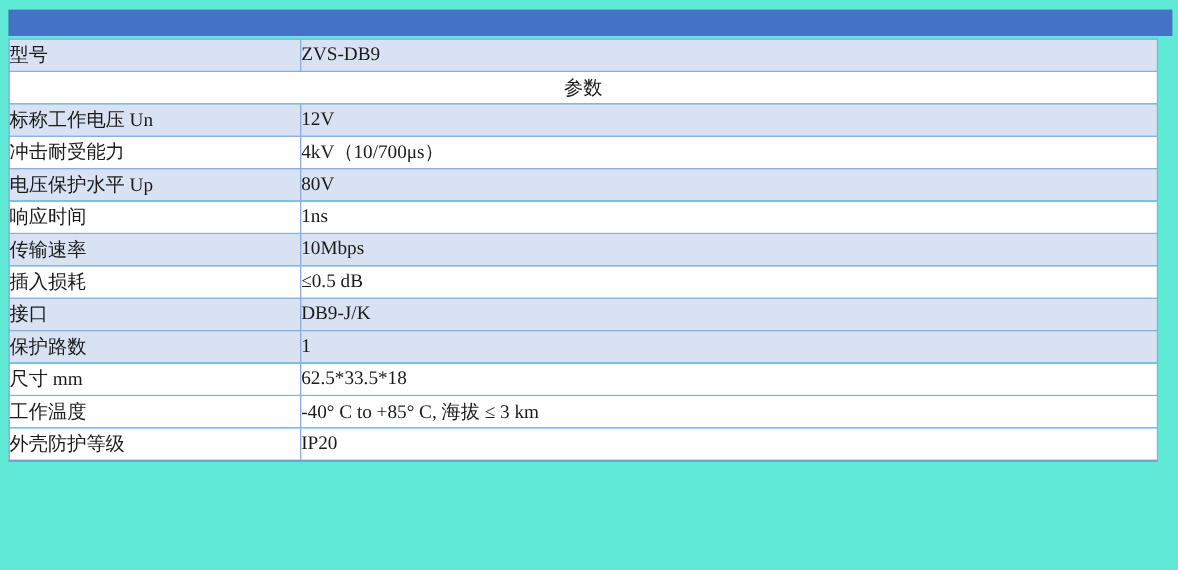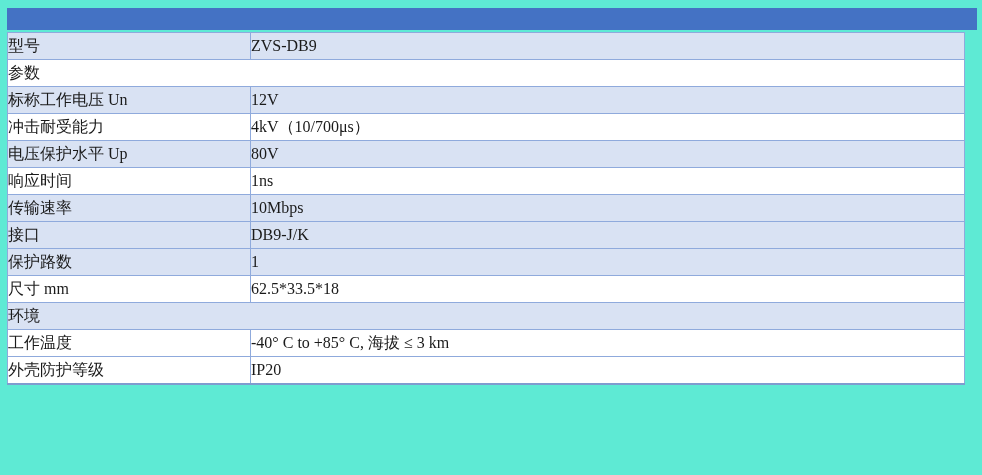"参数" td.section { text-align: left -> center }
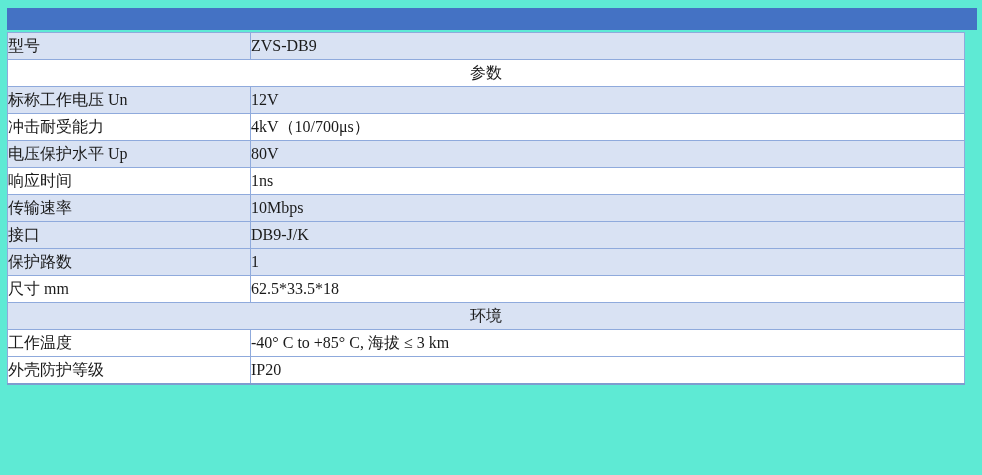"插入损耗" tr.plain { html: none -> <tr> <td>插入损耗</td> <td>≤0.5 dB</td> </tr> }
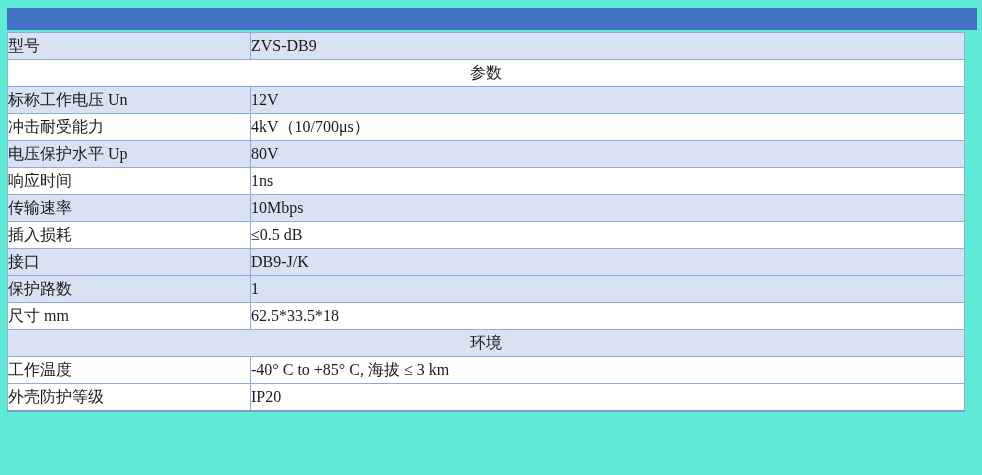"环境" tr.shade { html: <tr> <td>环境</td> </tr> -> none }
